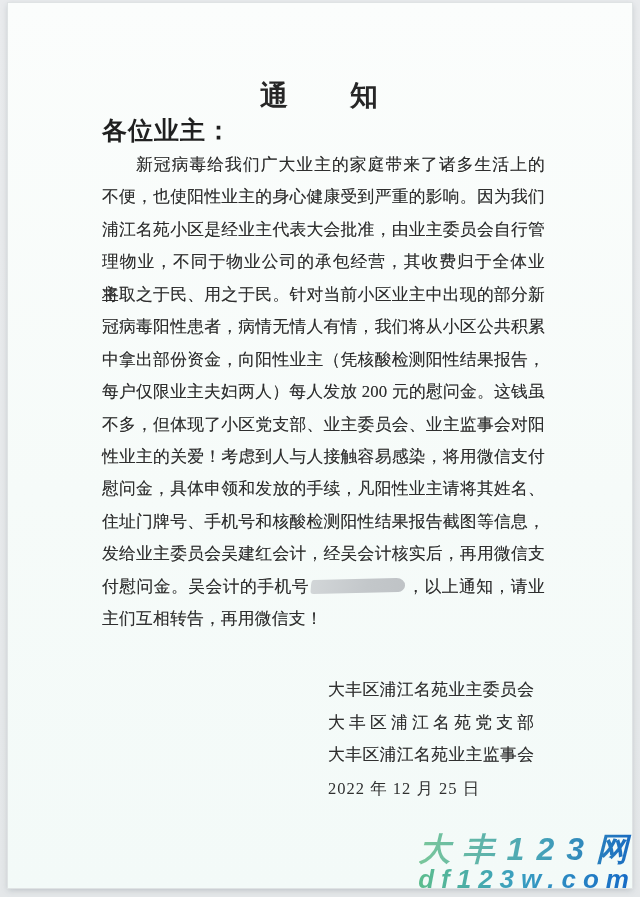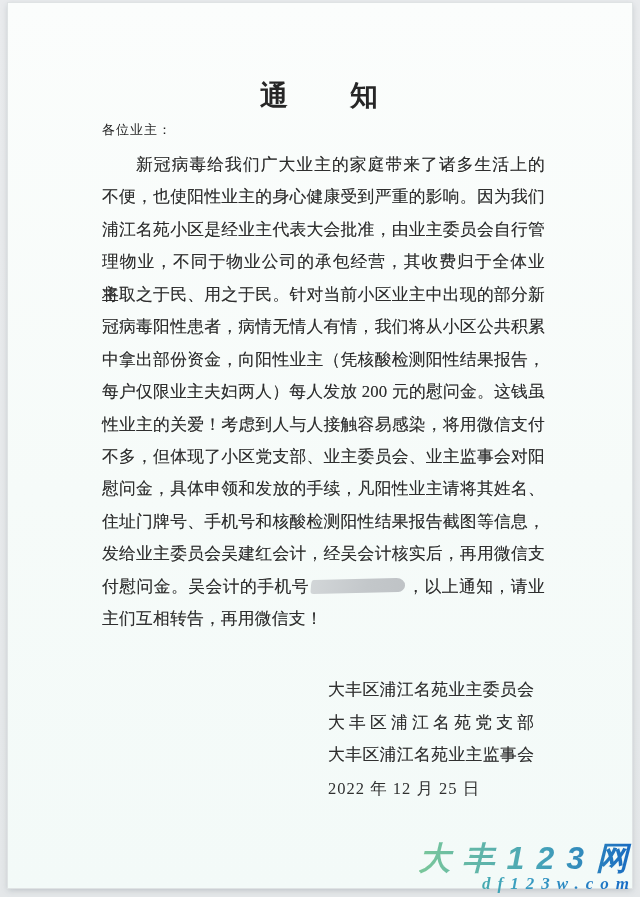"各位业主：" .salutation { font-size: 13px -> 25px; font-weight: normal -> bold }
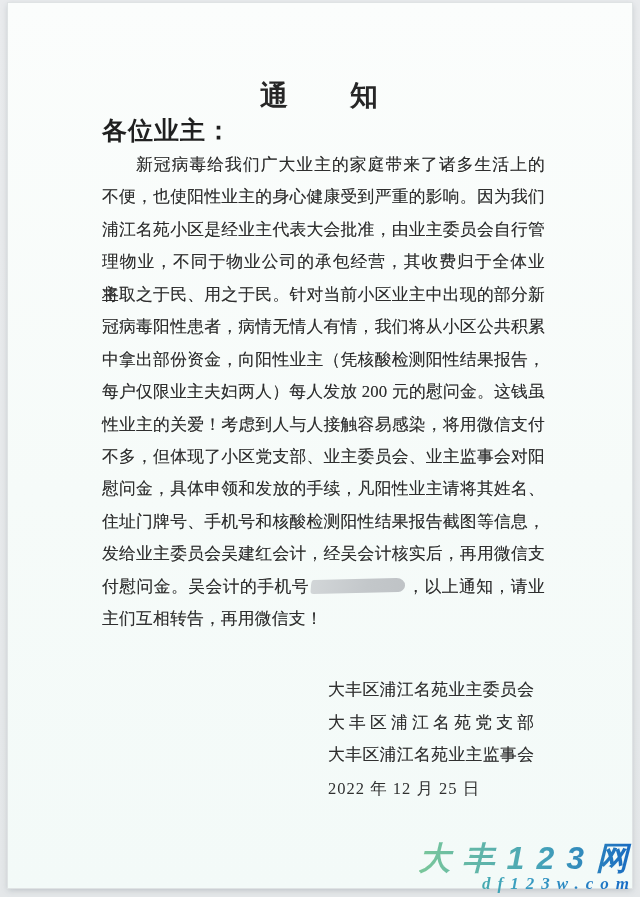"性业主的关爱！考虑到人与人接触容易感染，将用微信支付" div.line { order: before "不多，但体现了小区党支部、业主委员会、业主监事会对阳" -> after "不多，但体现了小区党支部、业主委员会、业主监事会对阳" }
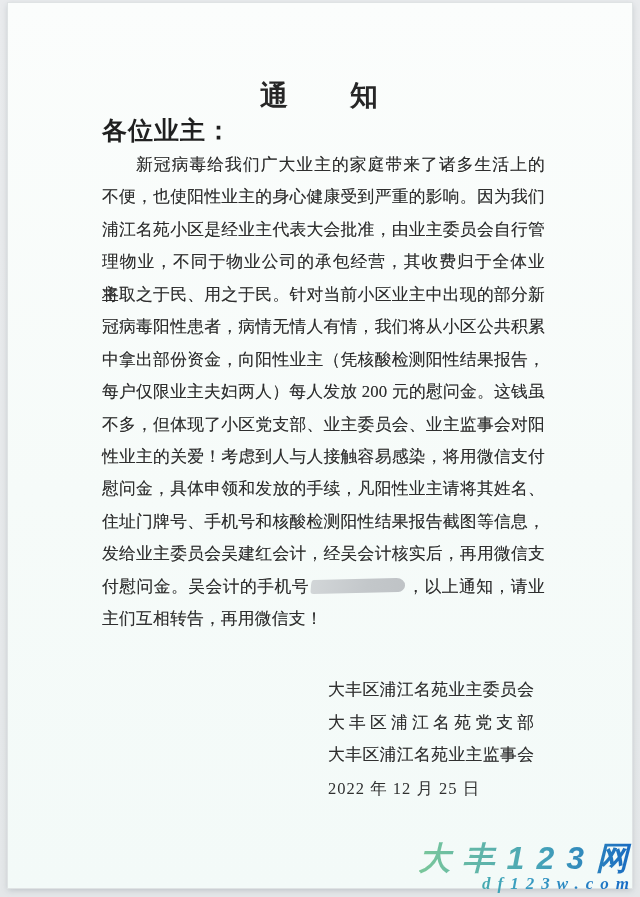"df123w.com" .wm-line2 { font-family: Liberation Serif, serif -> Liberation Sans, sans-serif; font-size: 17px -> 26px }
